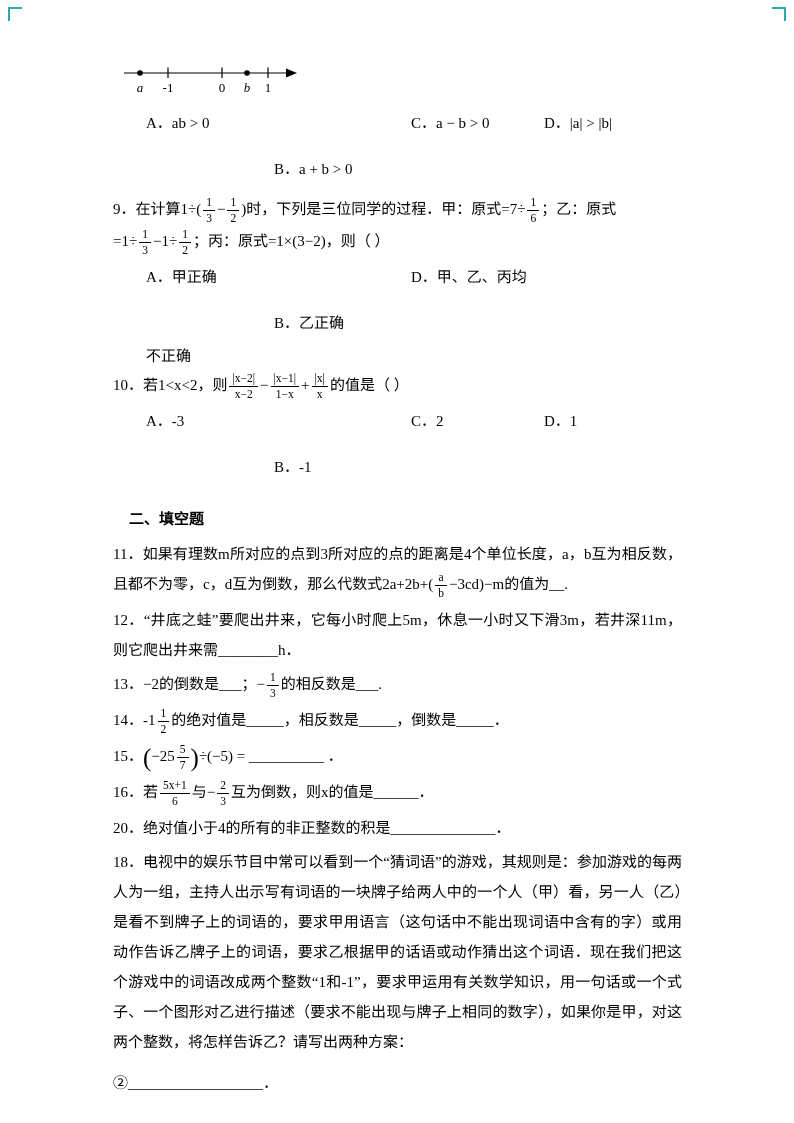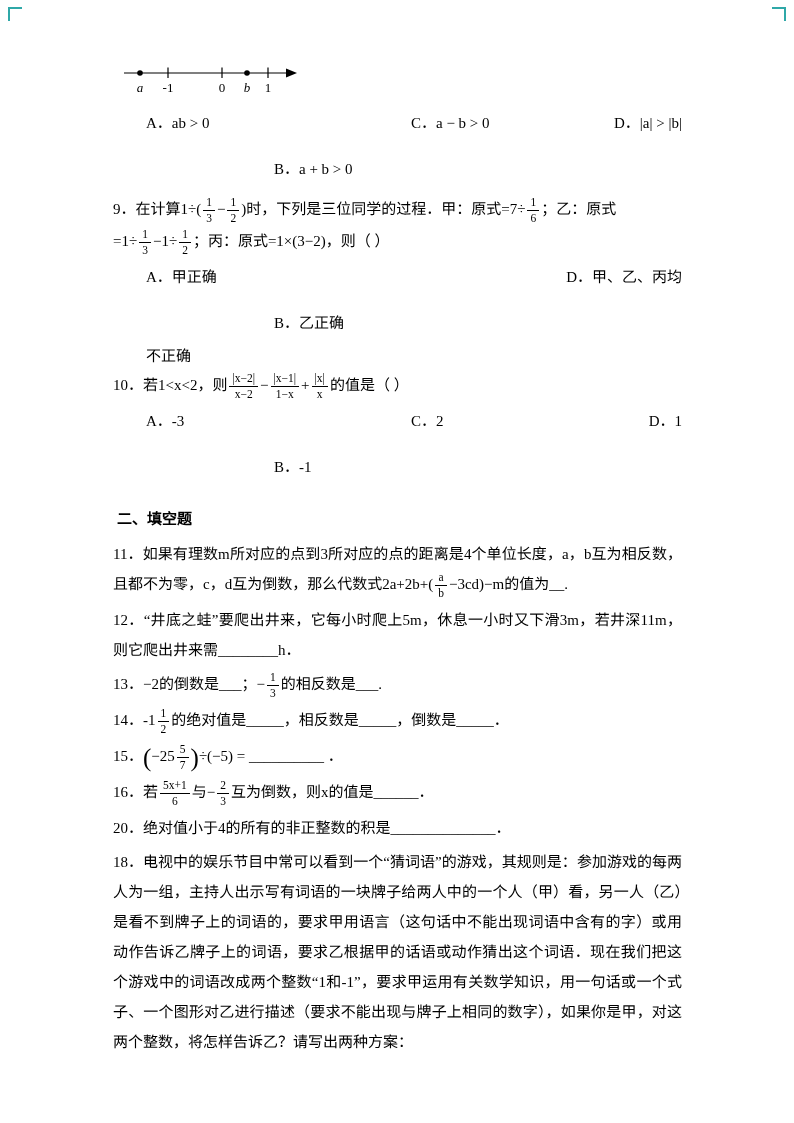"D．|a| > |b|" .opt-d { text-align: right -> none }
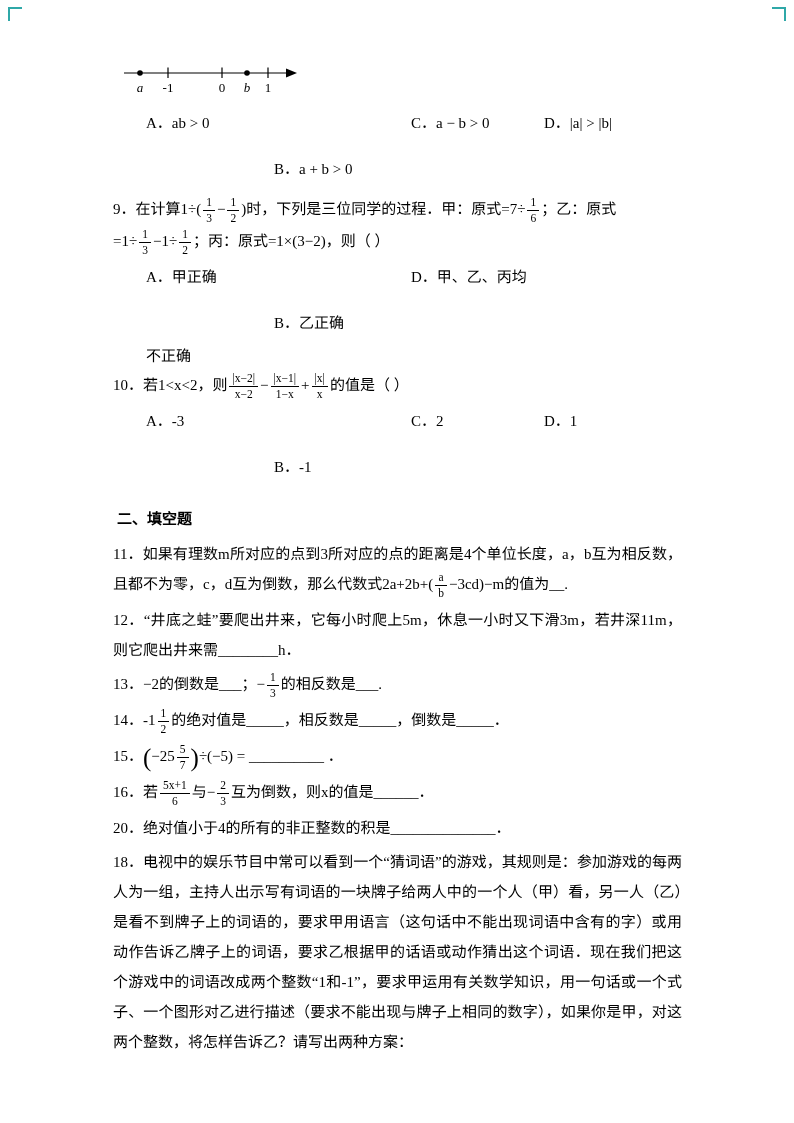"二、填空题" .sec-title { margin: 24px 0 6px 4px -> 24px 0 6px 16px }
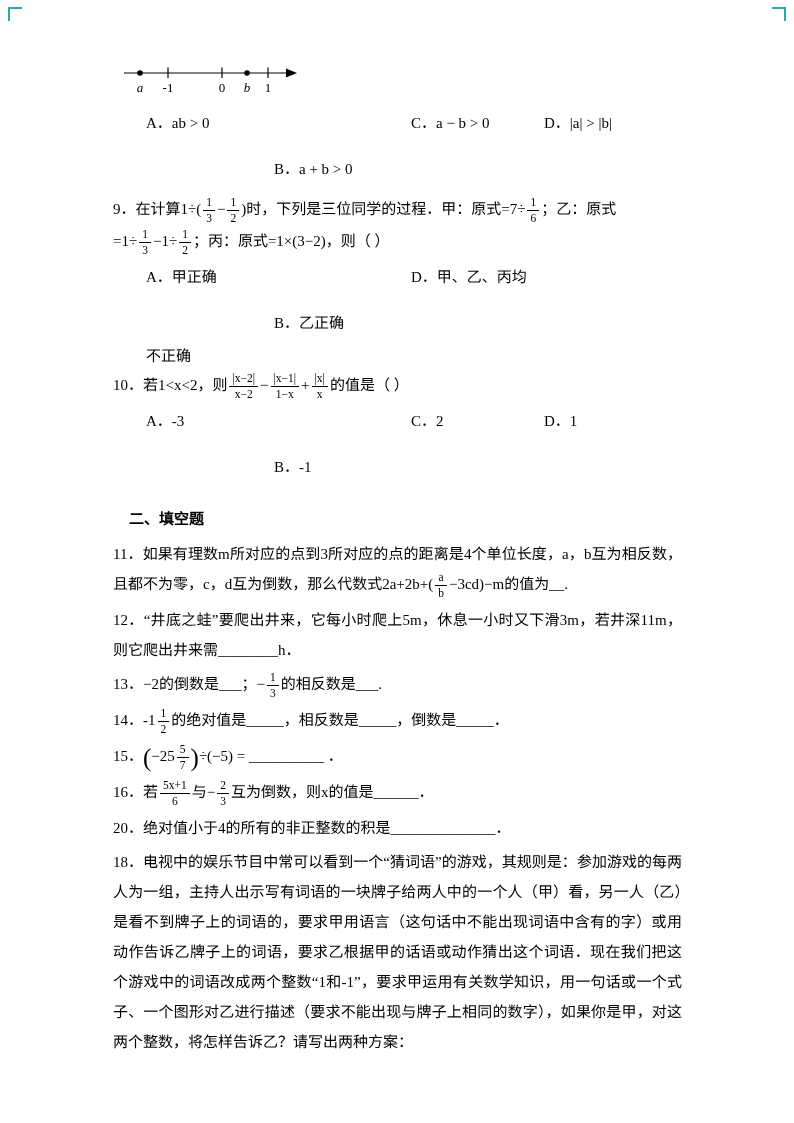"②__________________．" div.blank-line { html: none -> <div>②__________________．</div> }
